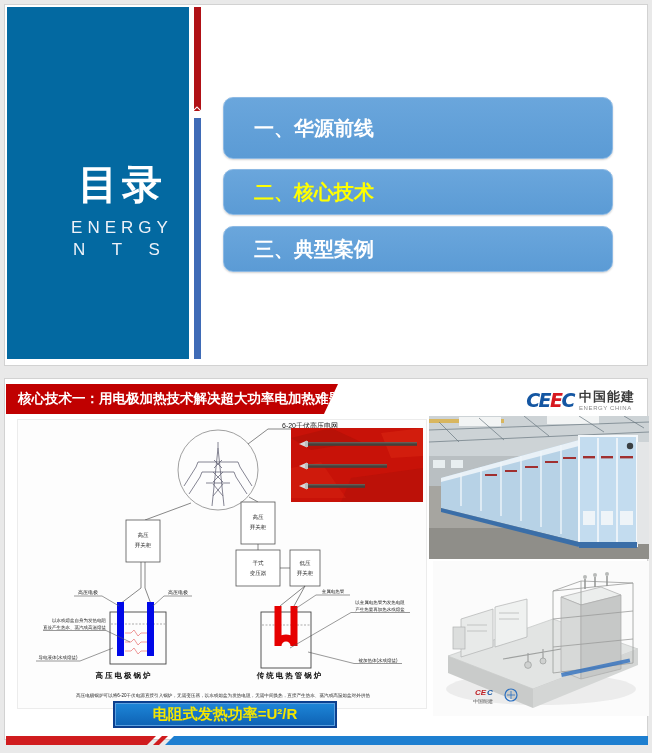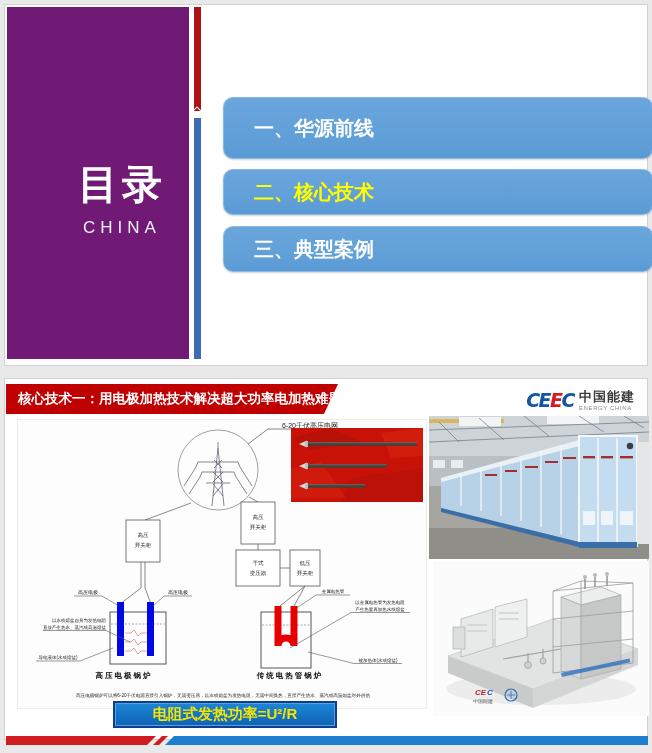"一、华源前线" .menu-btn { width: 430px -> 390px }
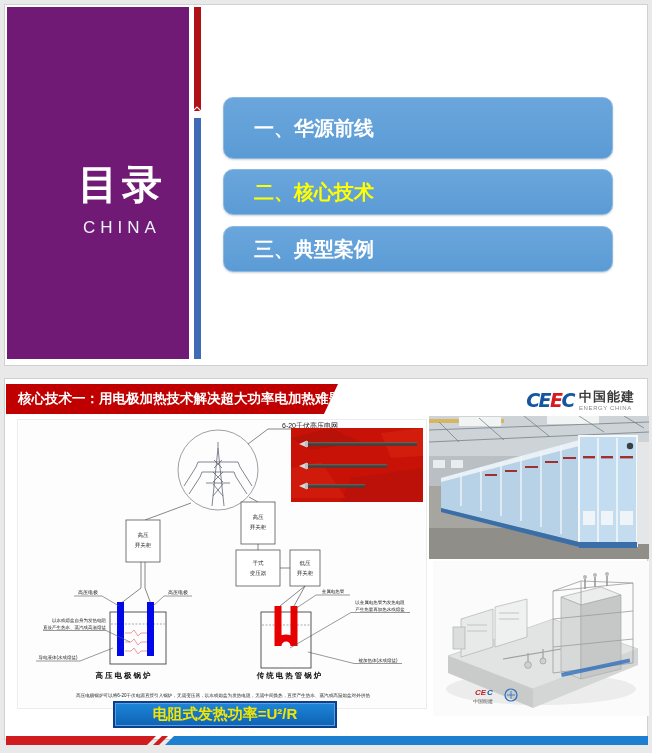"目录" .toc-panel { background: #701a75 -> #0369a1 }
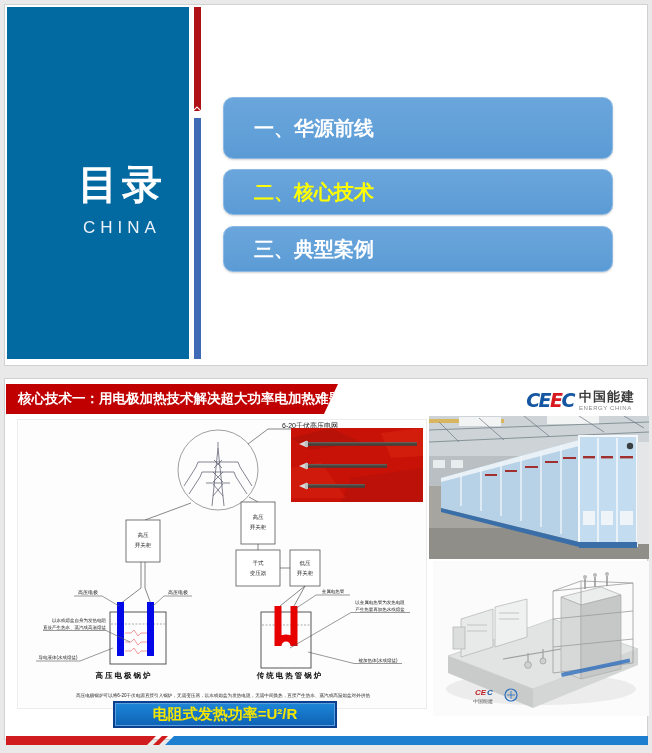"CHINA" div.toc-sub { text: CHINA -> ENERGY }
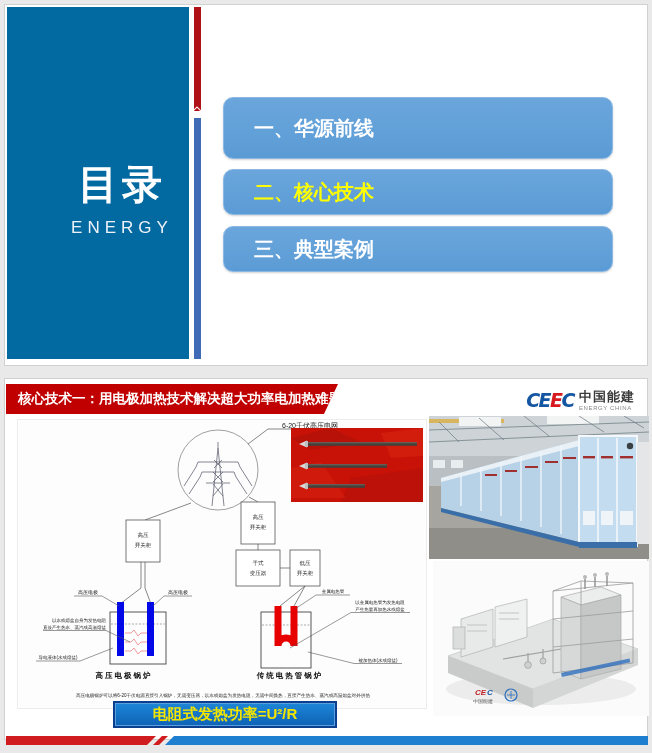"N T S" div.toc-sub2 { html: none -> <div>N T S</div> }
